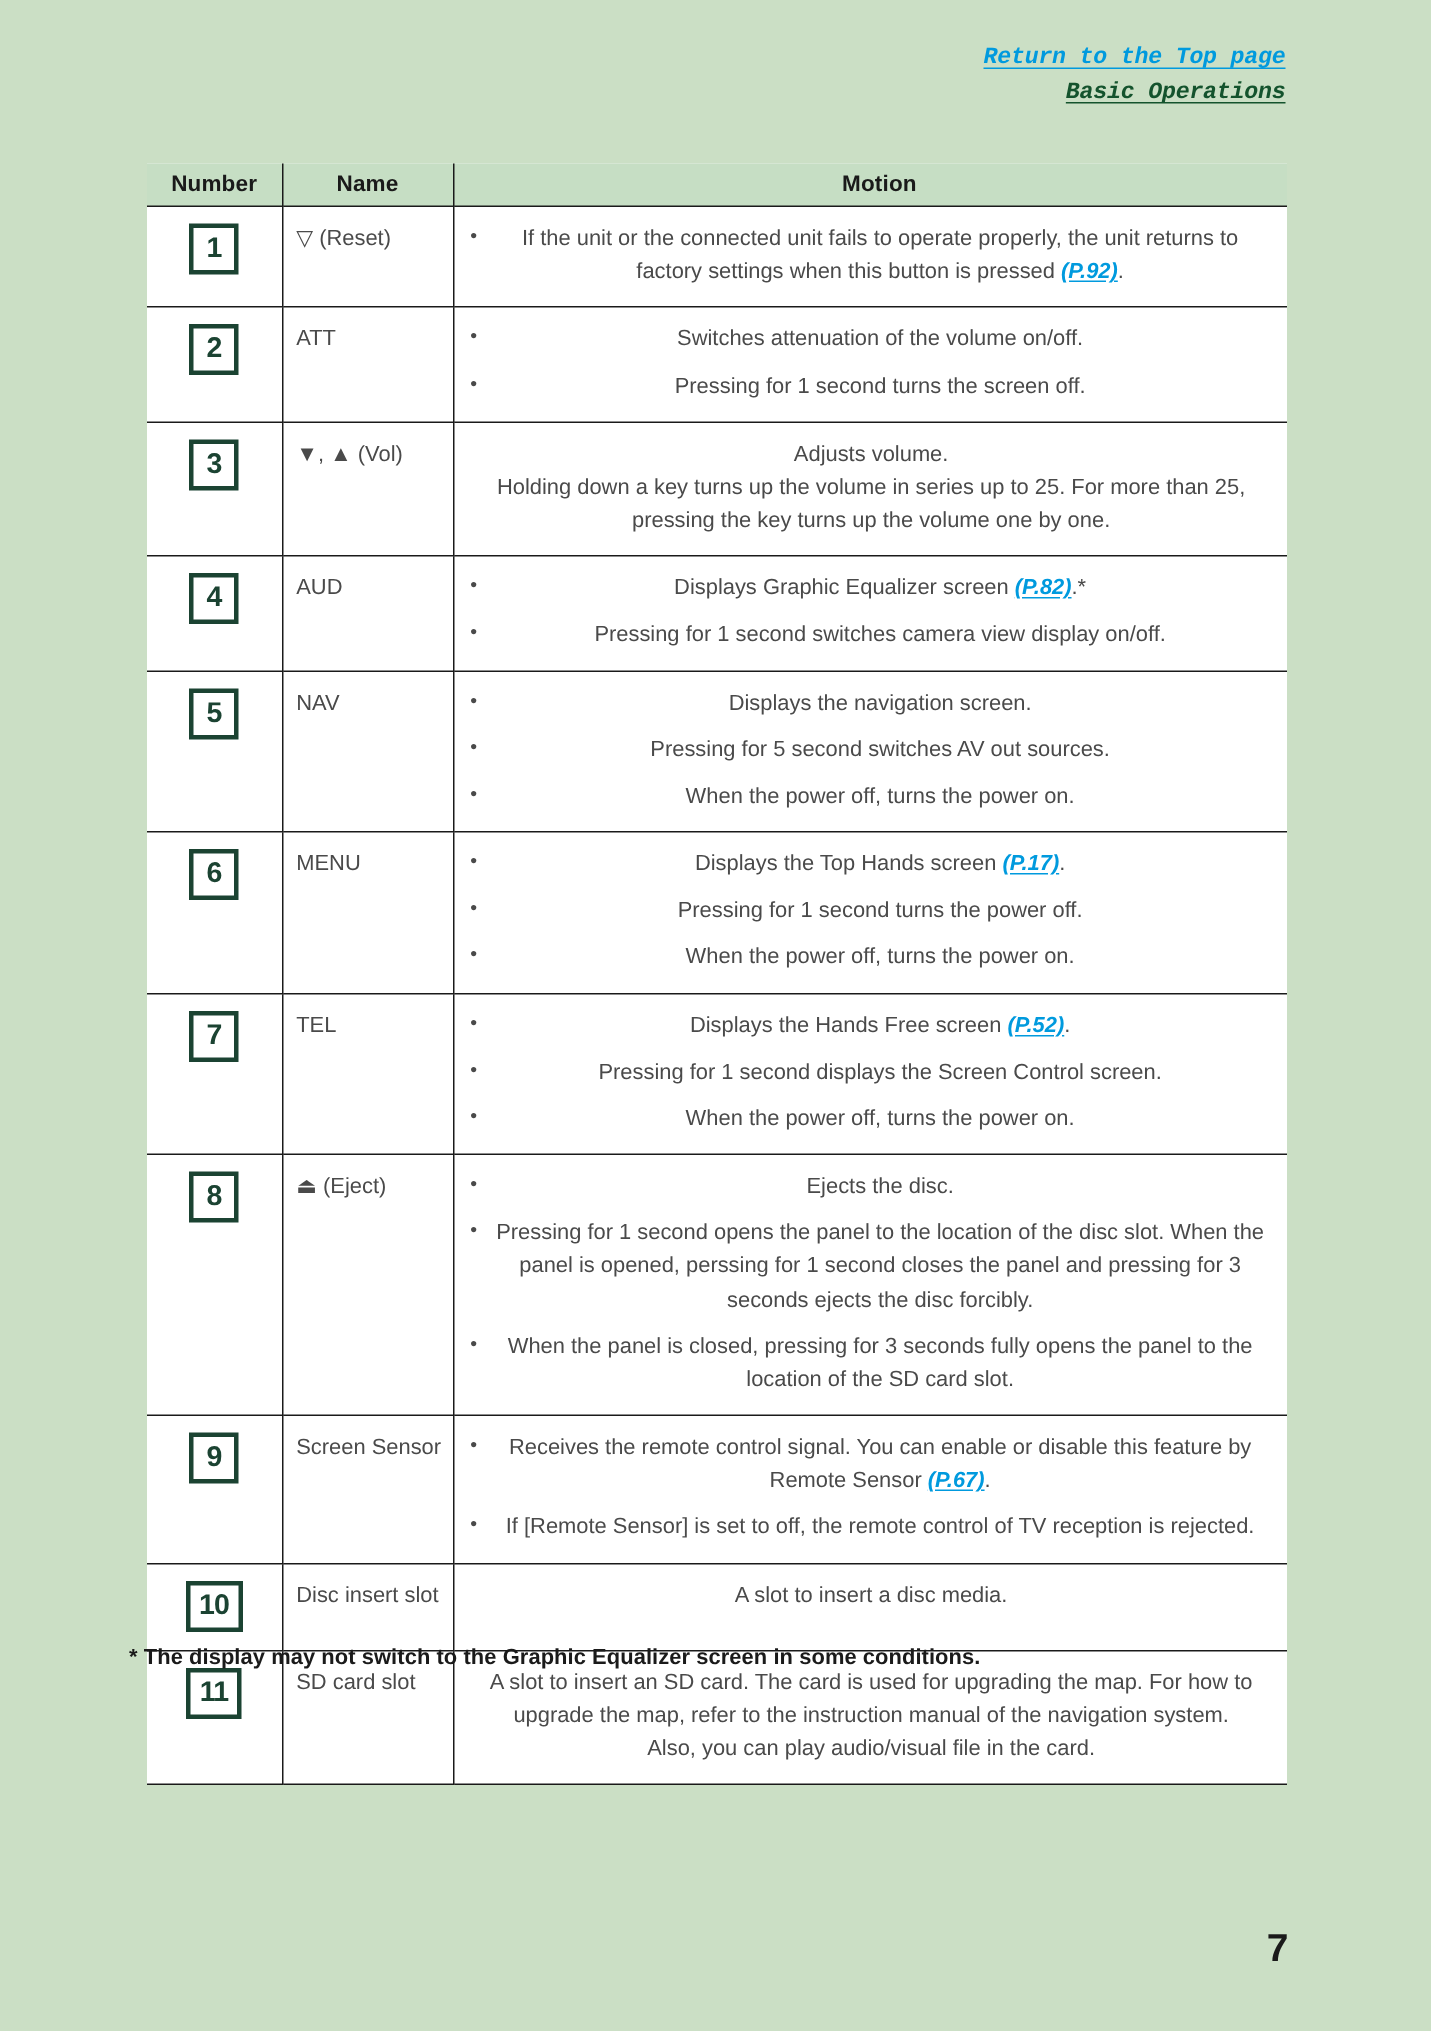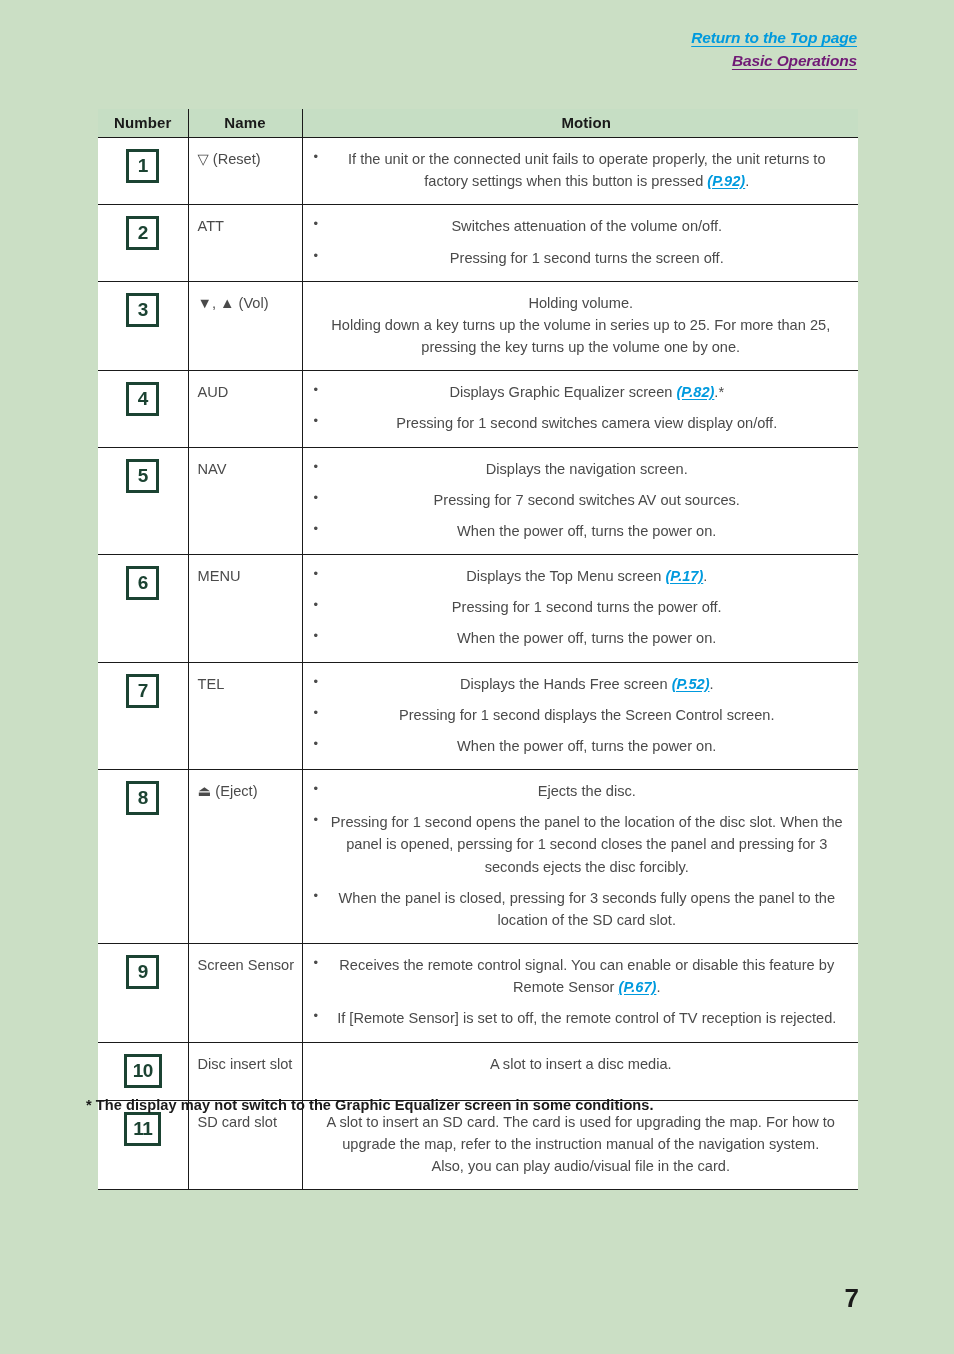"Return to the Top page" .hdr-link { font-family: none -> Liberation Mono, monospace }
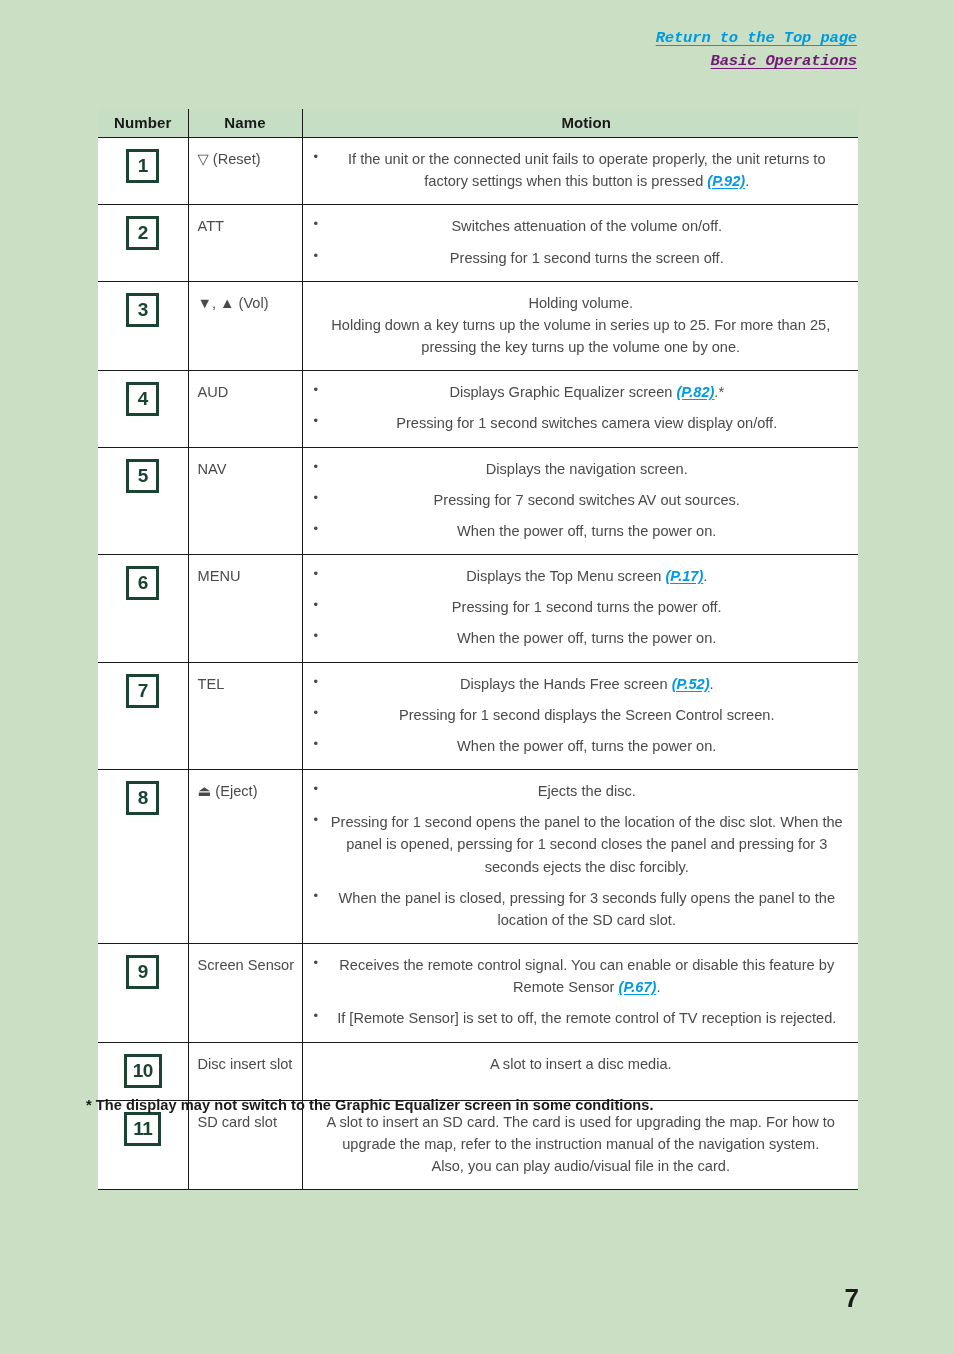"Basic Operations" .hdr-link.basic { color: #701a75 -> #14532d }
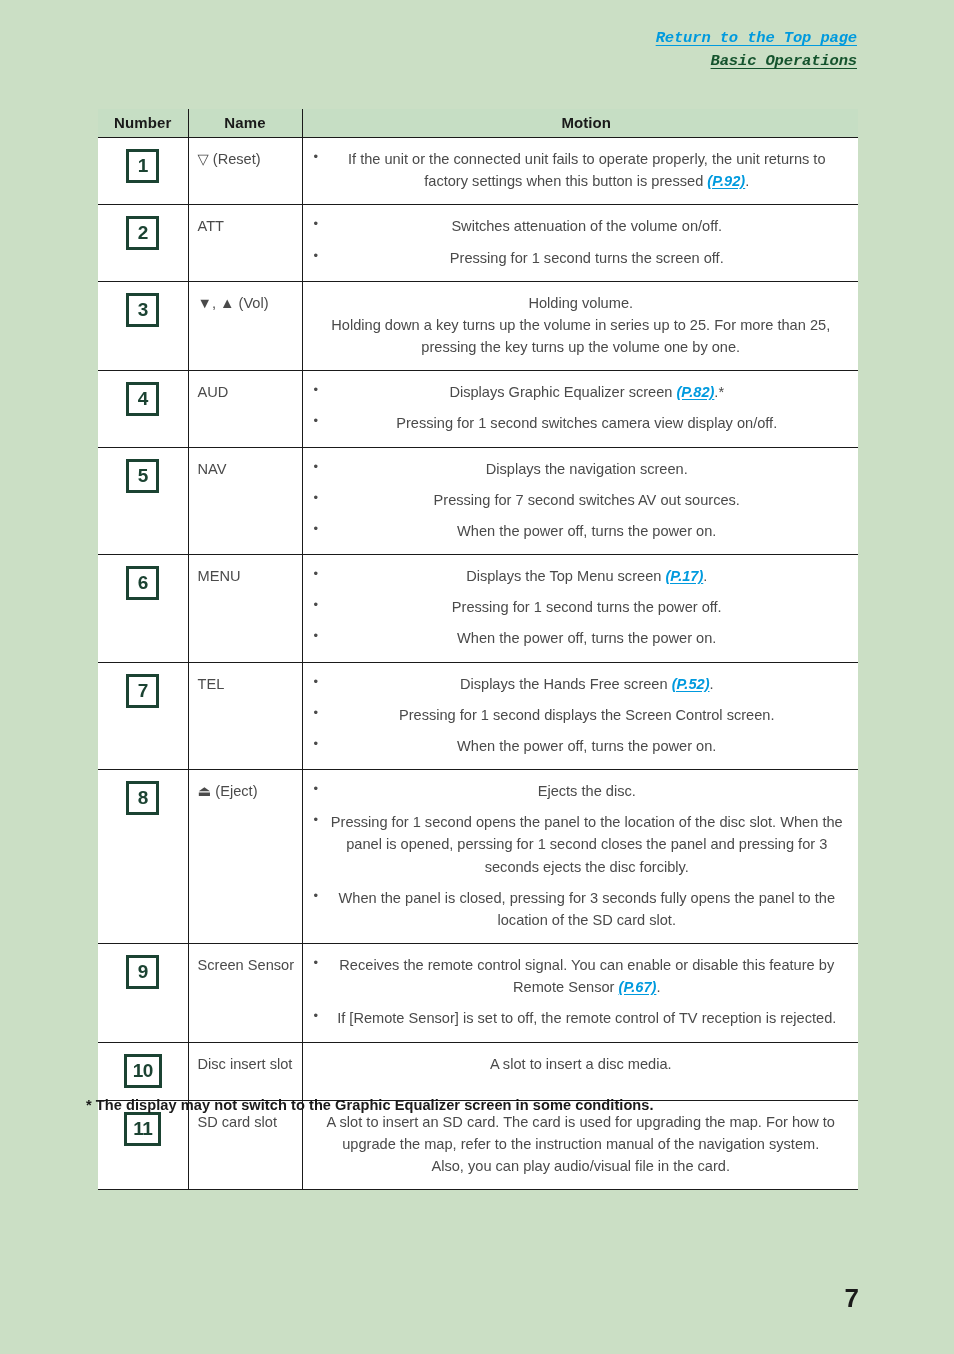"Holding volume." span { text: Holding -> Adjusts }
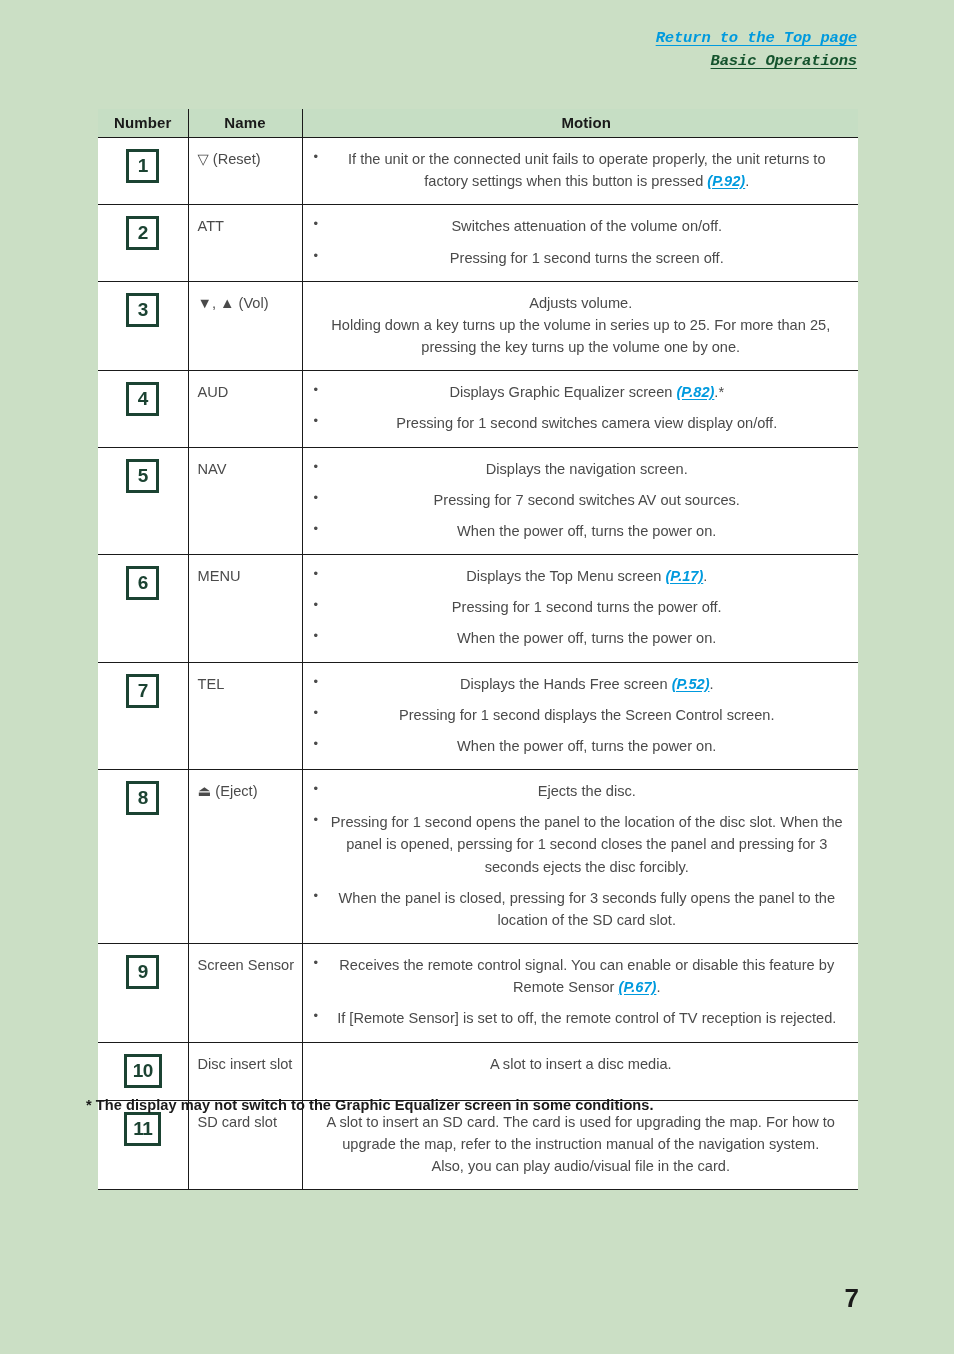"Pressing for 7 second switches" span { text: 7 -> 5 }
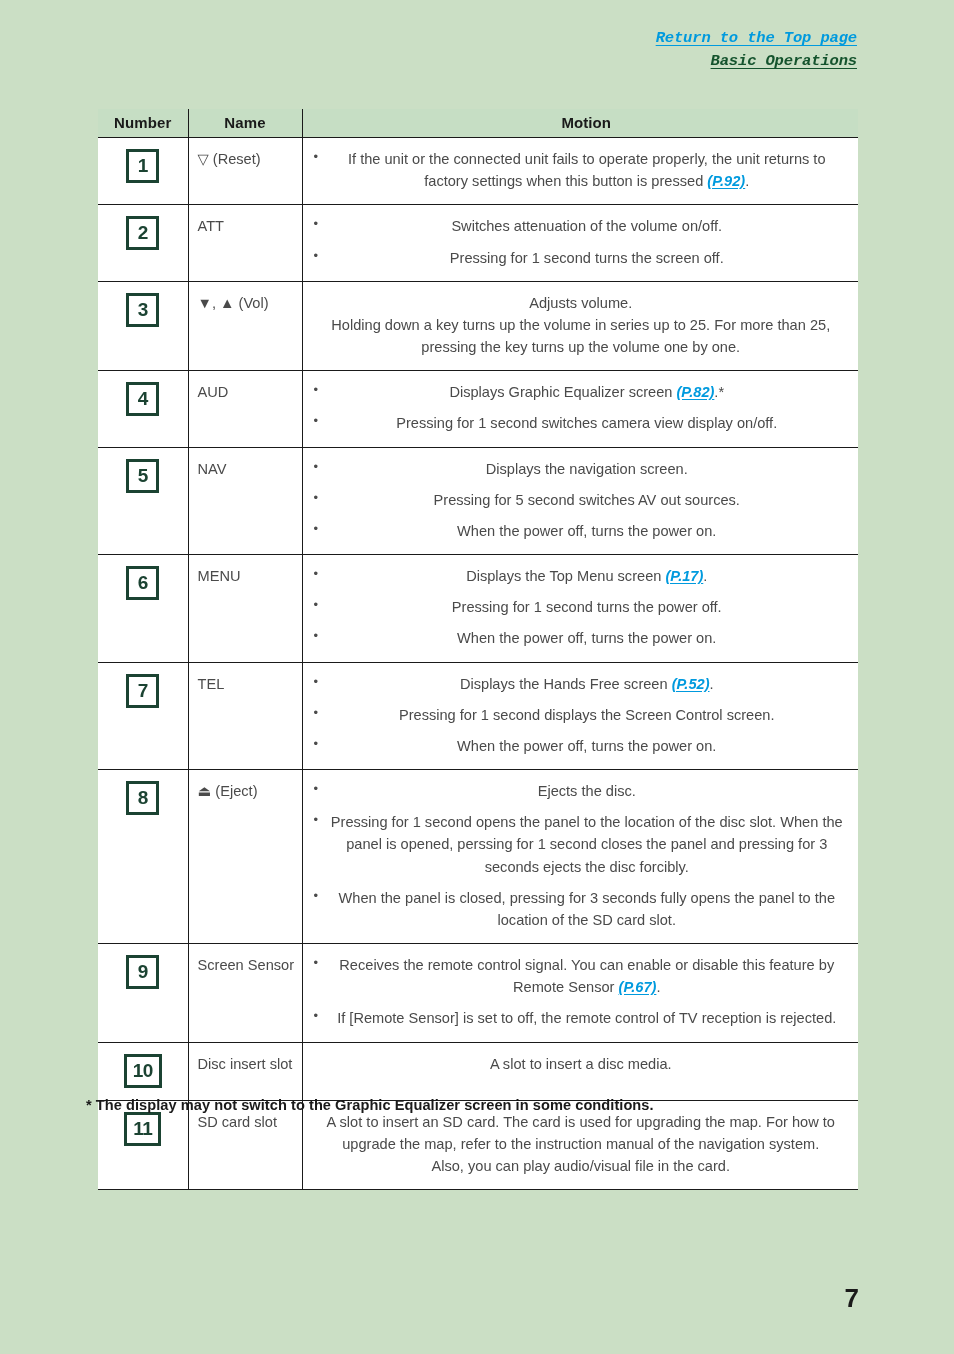"Displays the Top Menu screen" span { text: Menu -> Hands }
